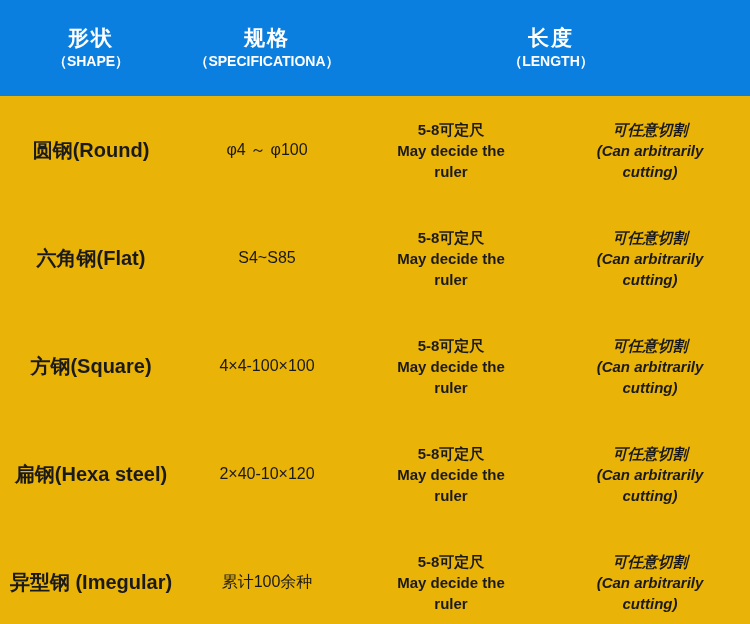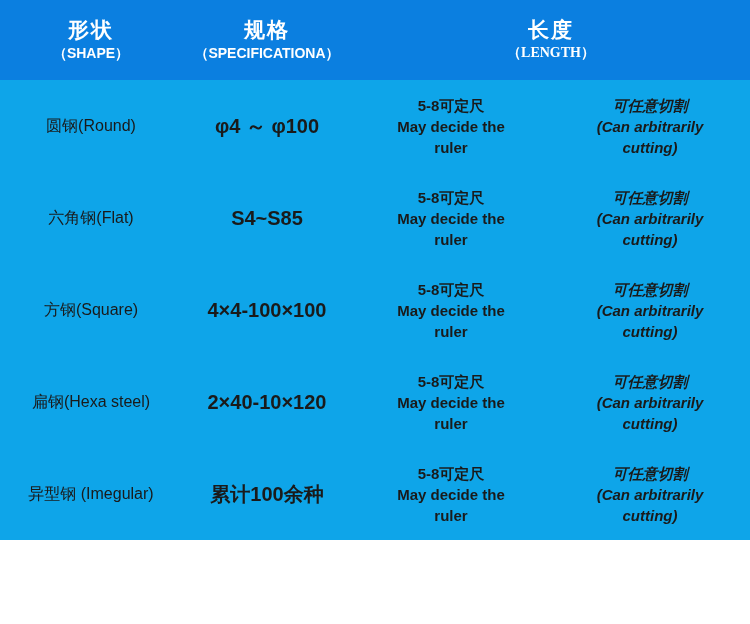"形状" .spec-table td, .spec-table th { padding: 0 -> 8px }
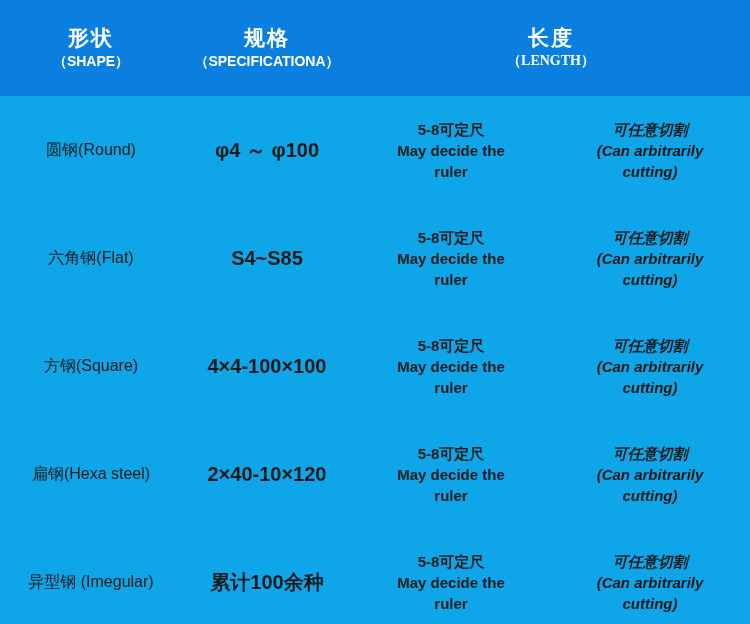"长度" .hdr:last-child { font-family: Liberation Serif, serif -> none }
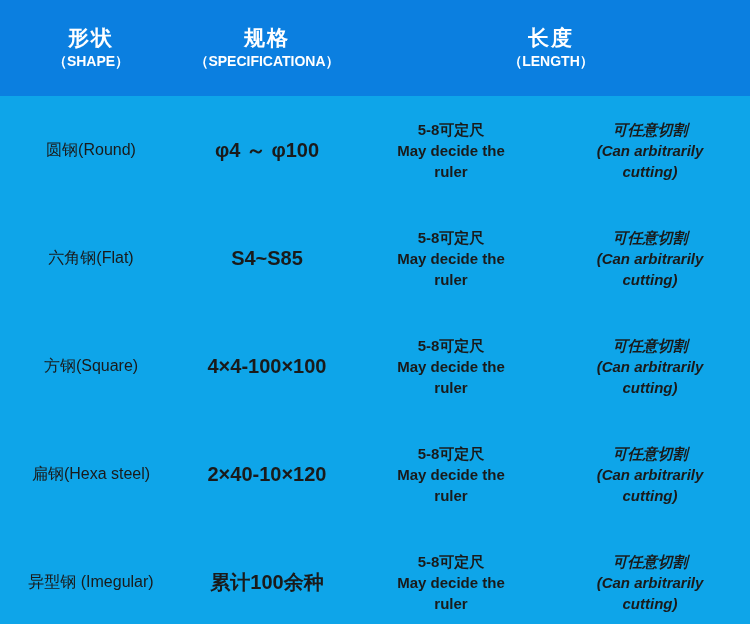"5-8可定尺" .cell { background: #0ea5e9 -> #eab308 }
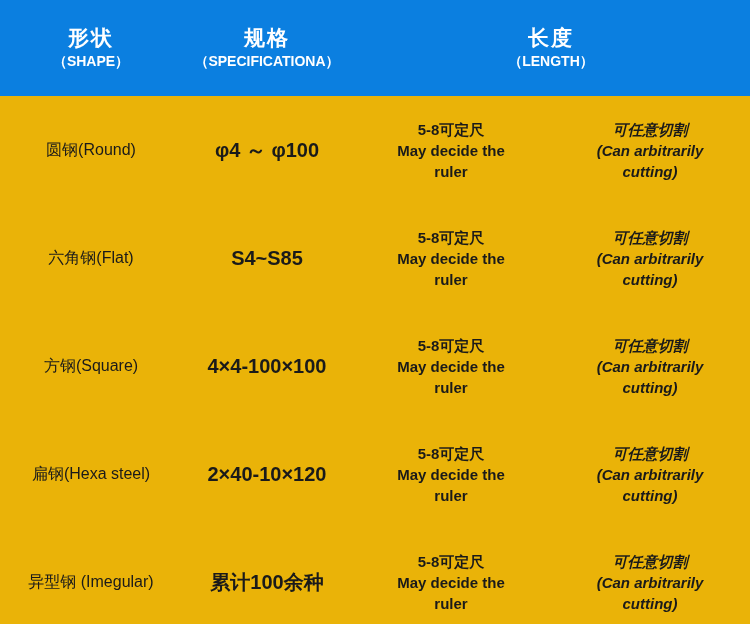"圆钢(Round)" .cell-shape { font-size: 16px -> 20px; font-weight: normal -> bold }
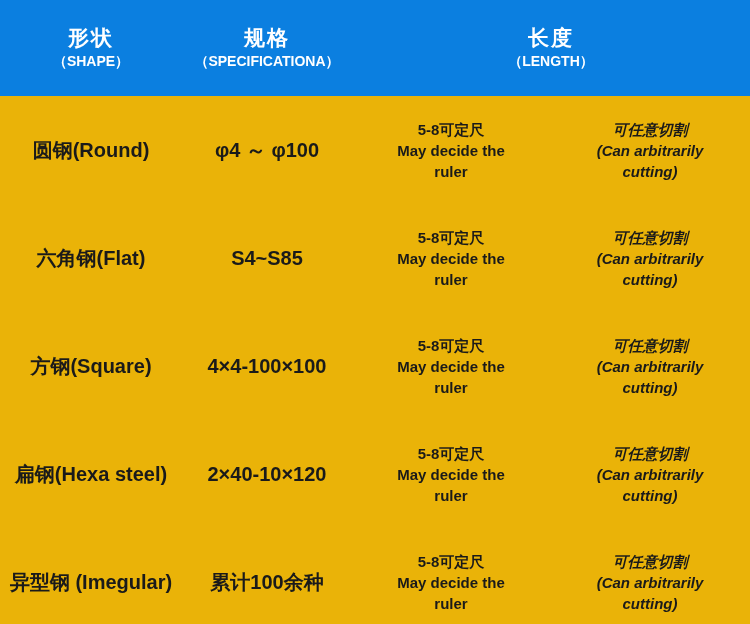"φ4 ～ φ100" .cell-spec { font-size: 20px -> 16px; font-weight: bold -> normal }
